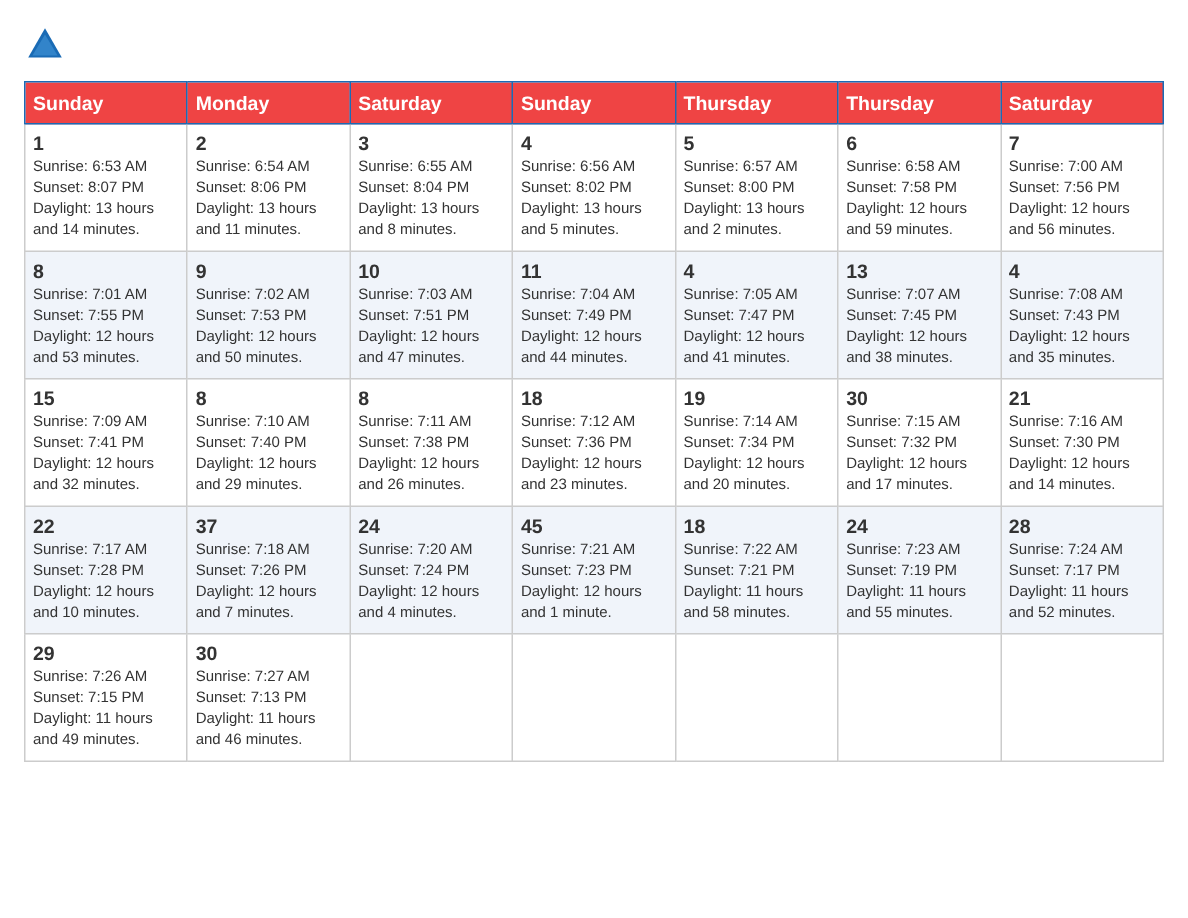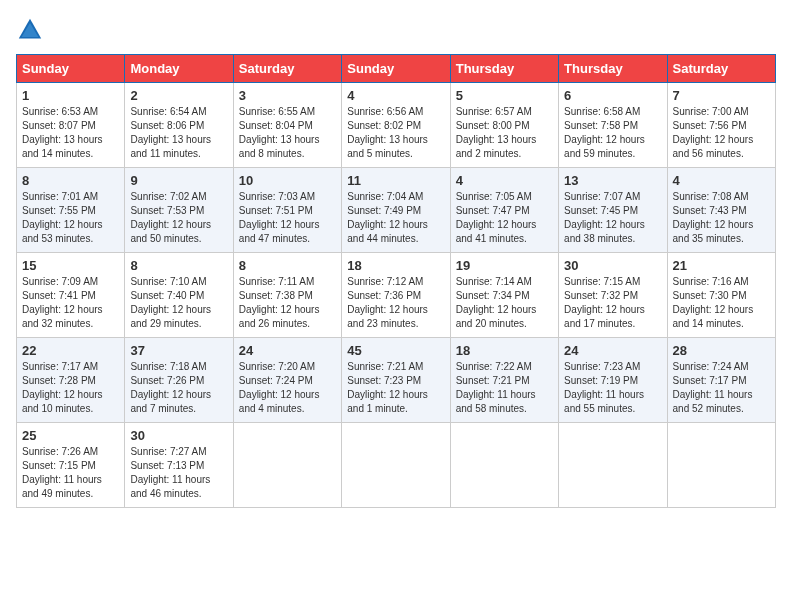"25" span.day-num { text: 25 -> 29 }
